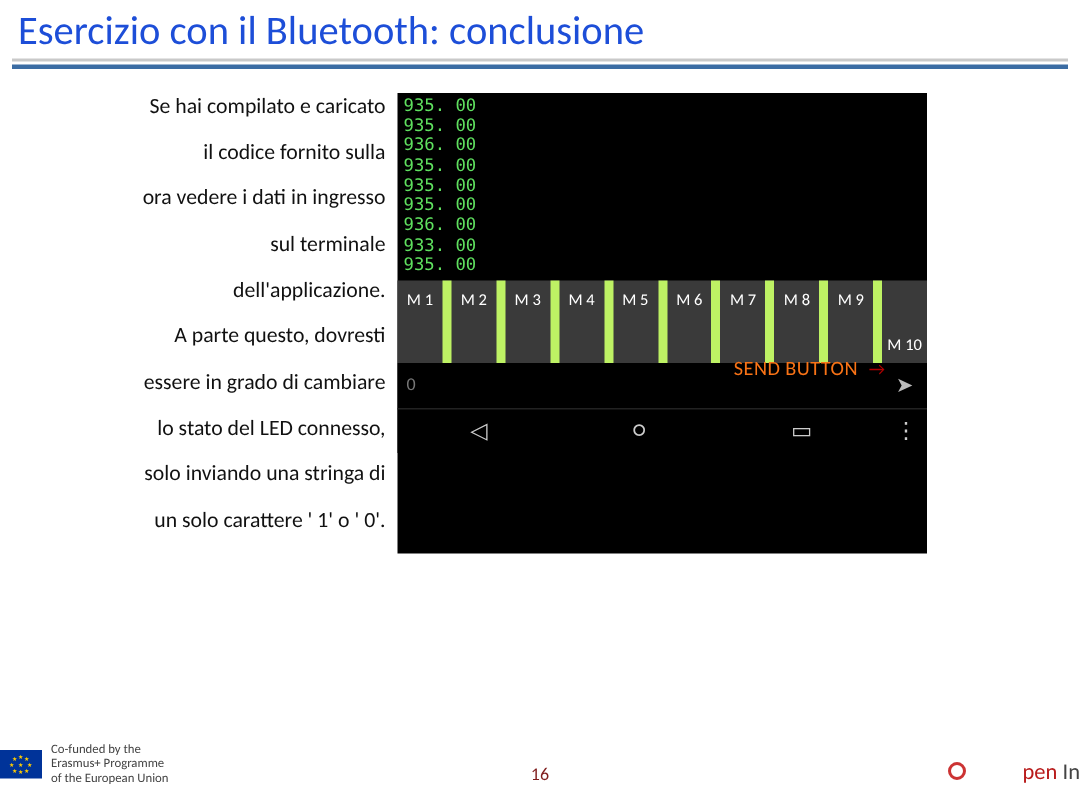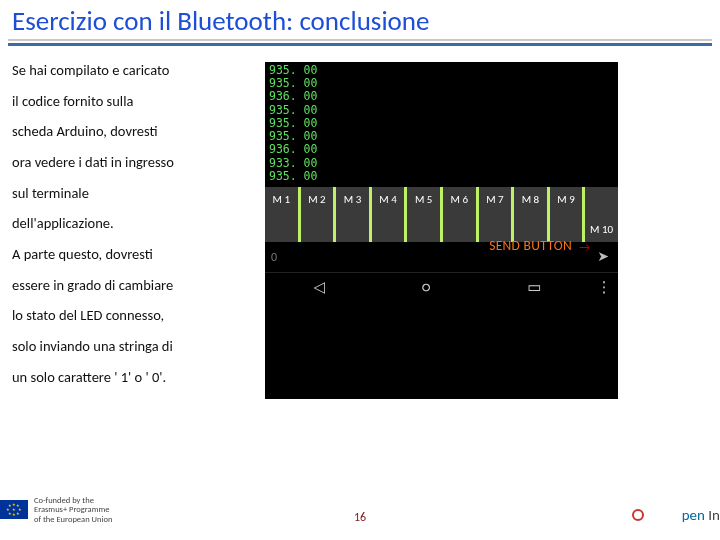"Se hai compilato e caricato" .para { text-align: left -> right }
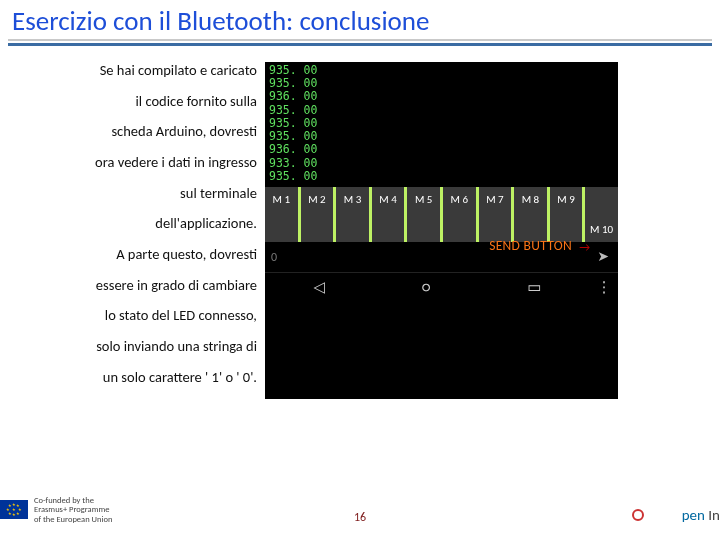"scheda Arduino, dovresti" div.para { html: <div>scheda Arduino, dovresti</div> -> none }
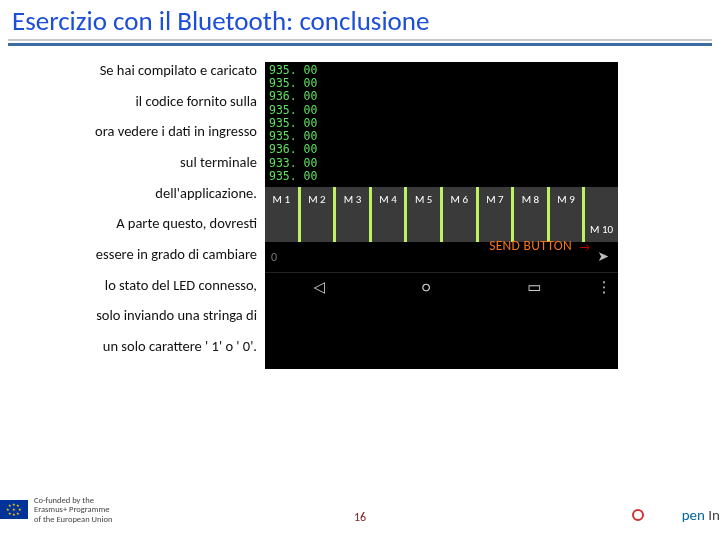"M 1" .mbtn { border-right: 3px solid #bef264 -> 6px solid #bef264 }
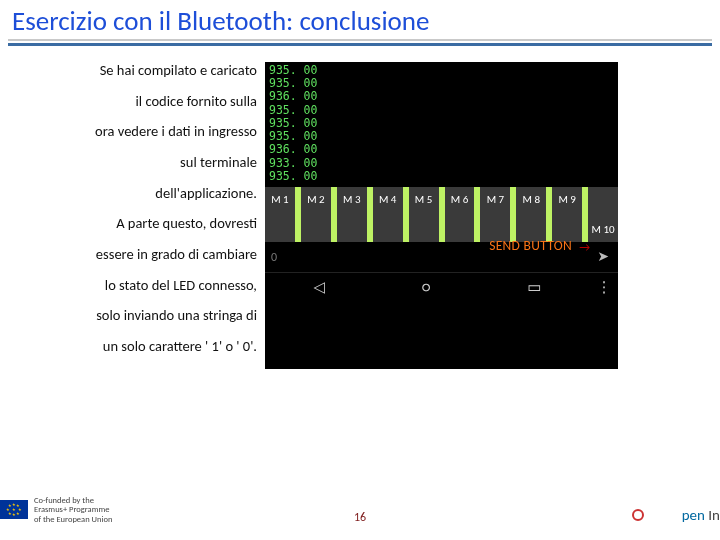"pen" .logo .p { color: #0369a1 -> #b91c1c }
